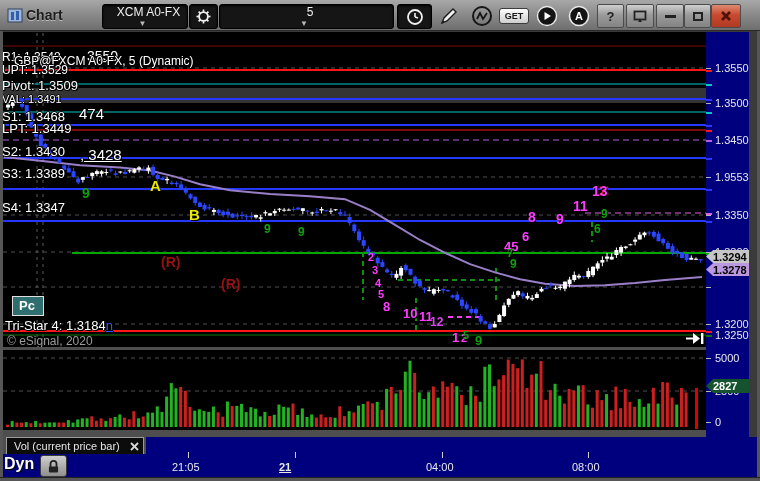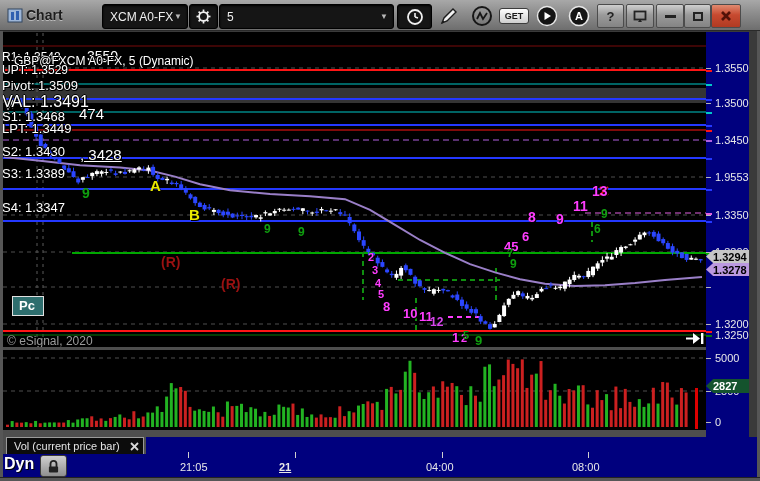"XCM A0-FX" .combo { flex-direction: none -> column }
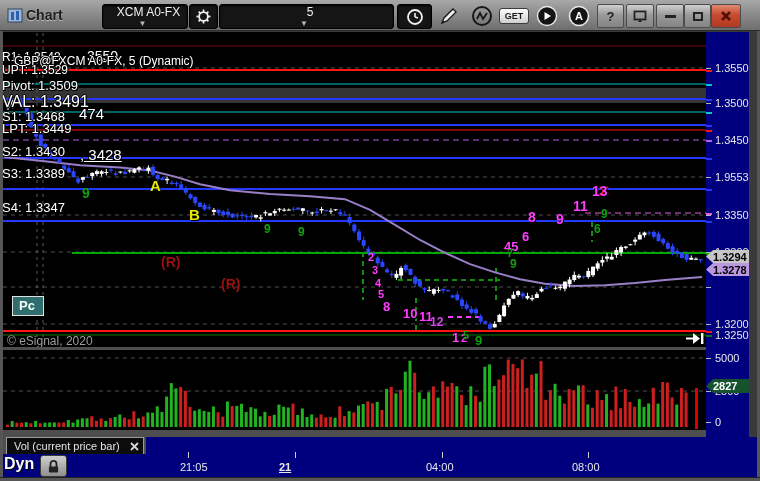"VAL: 1.3491" div.abs { font-size: 16px -> 11px }
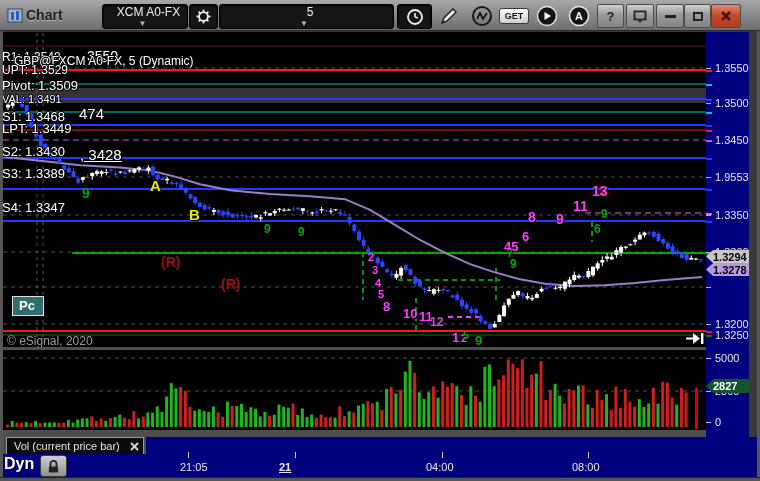"Tri-Star 4: 1.3184n" div.abs { html: none -> <div> <span>Tri-Star 4: 1.3184</span><span>n</span> </div> }
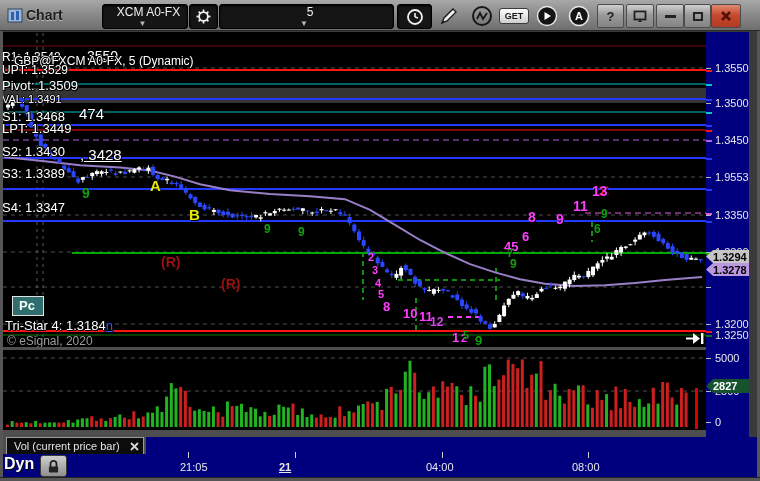"21:05" div.abs { margin-left: 8px -> none }
